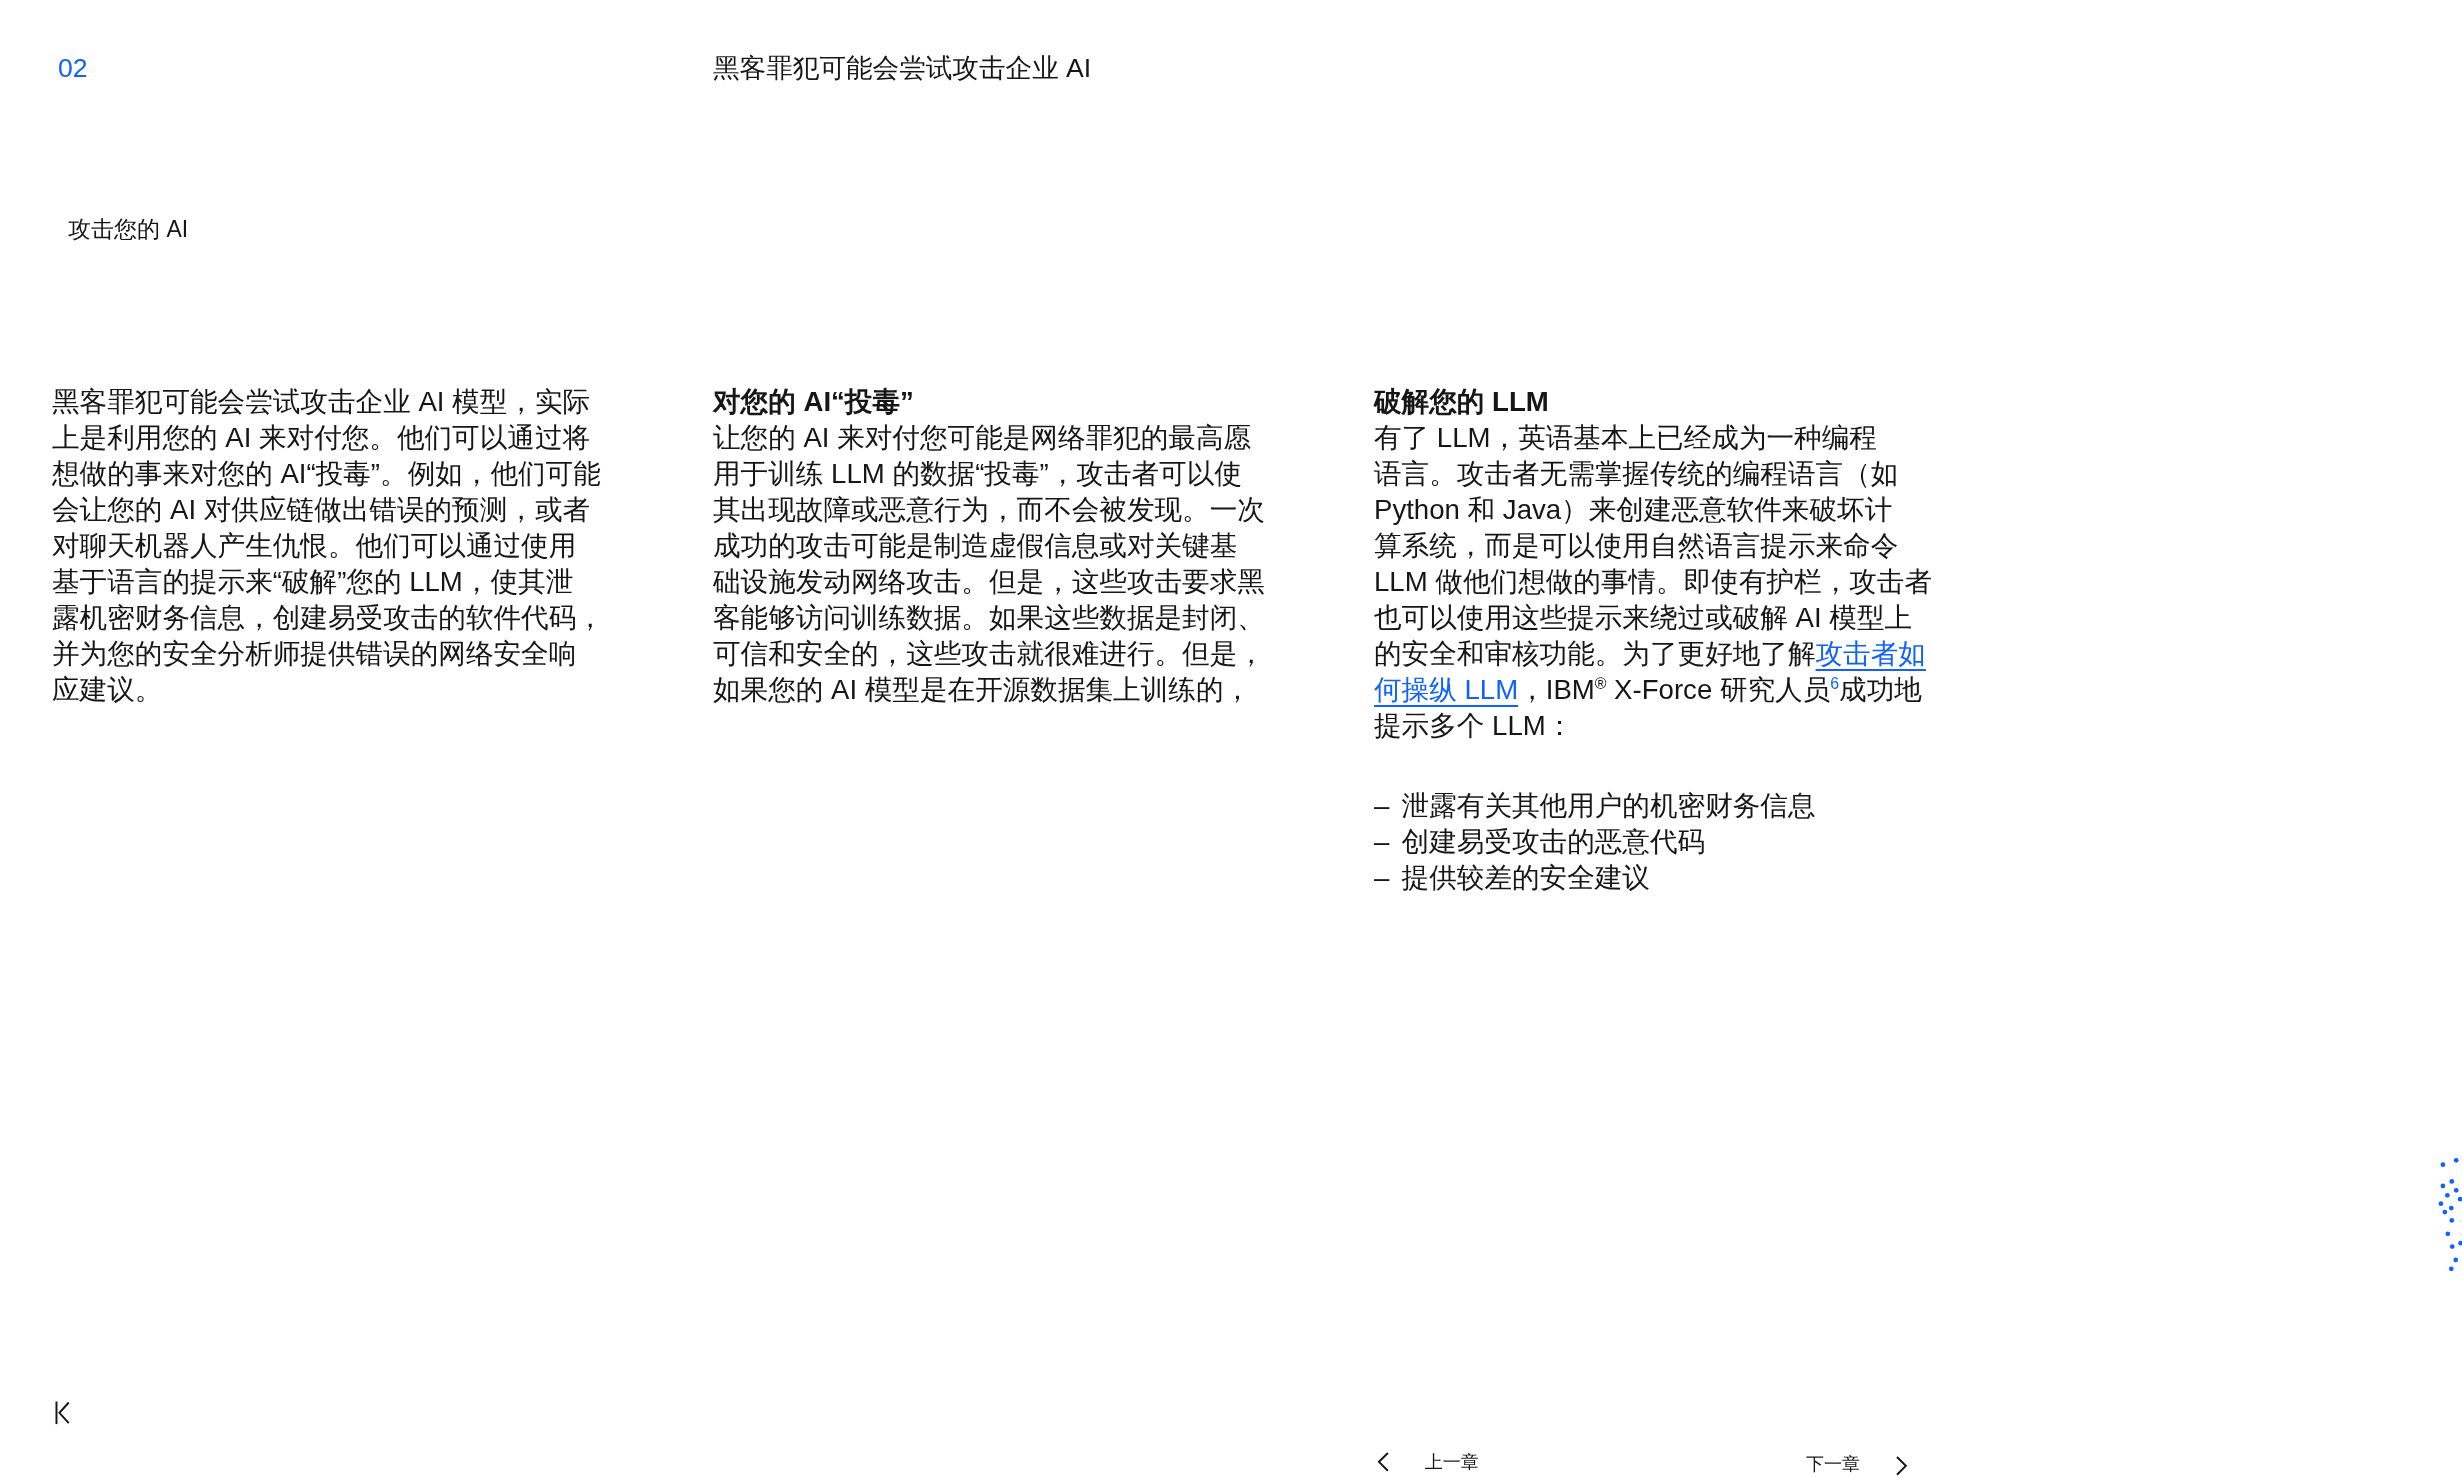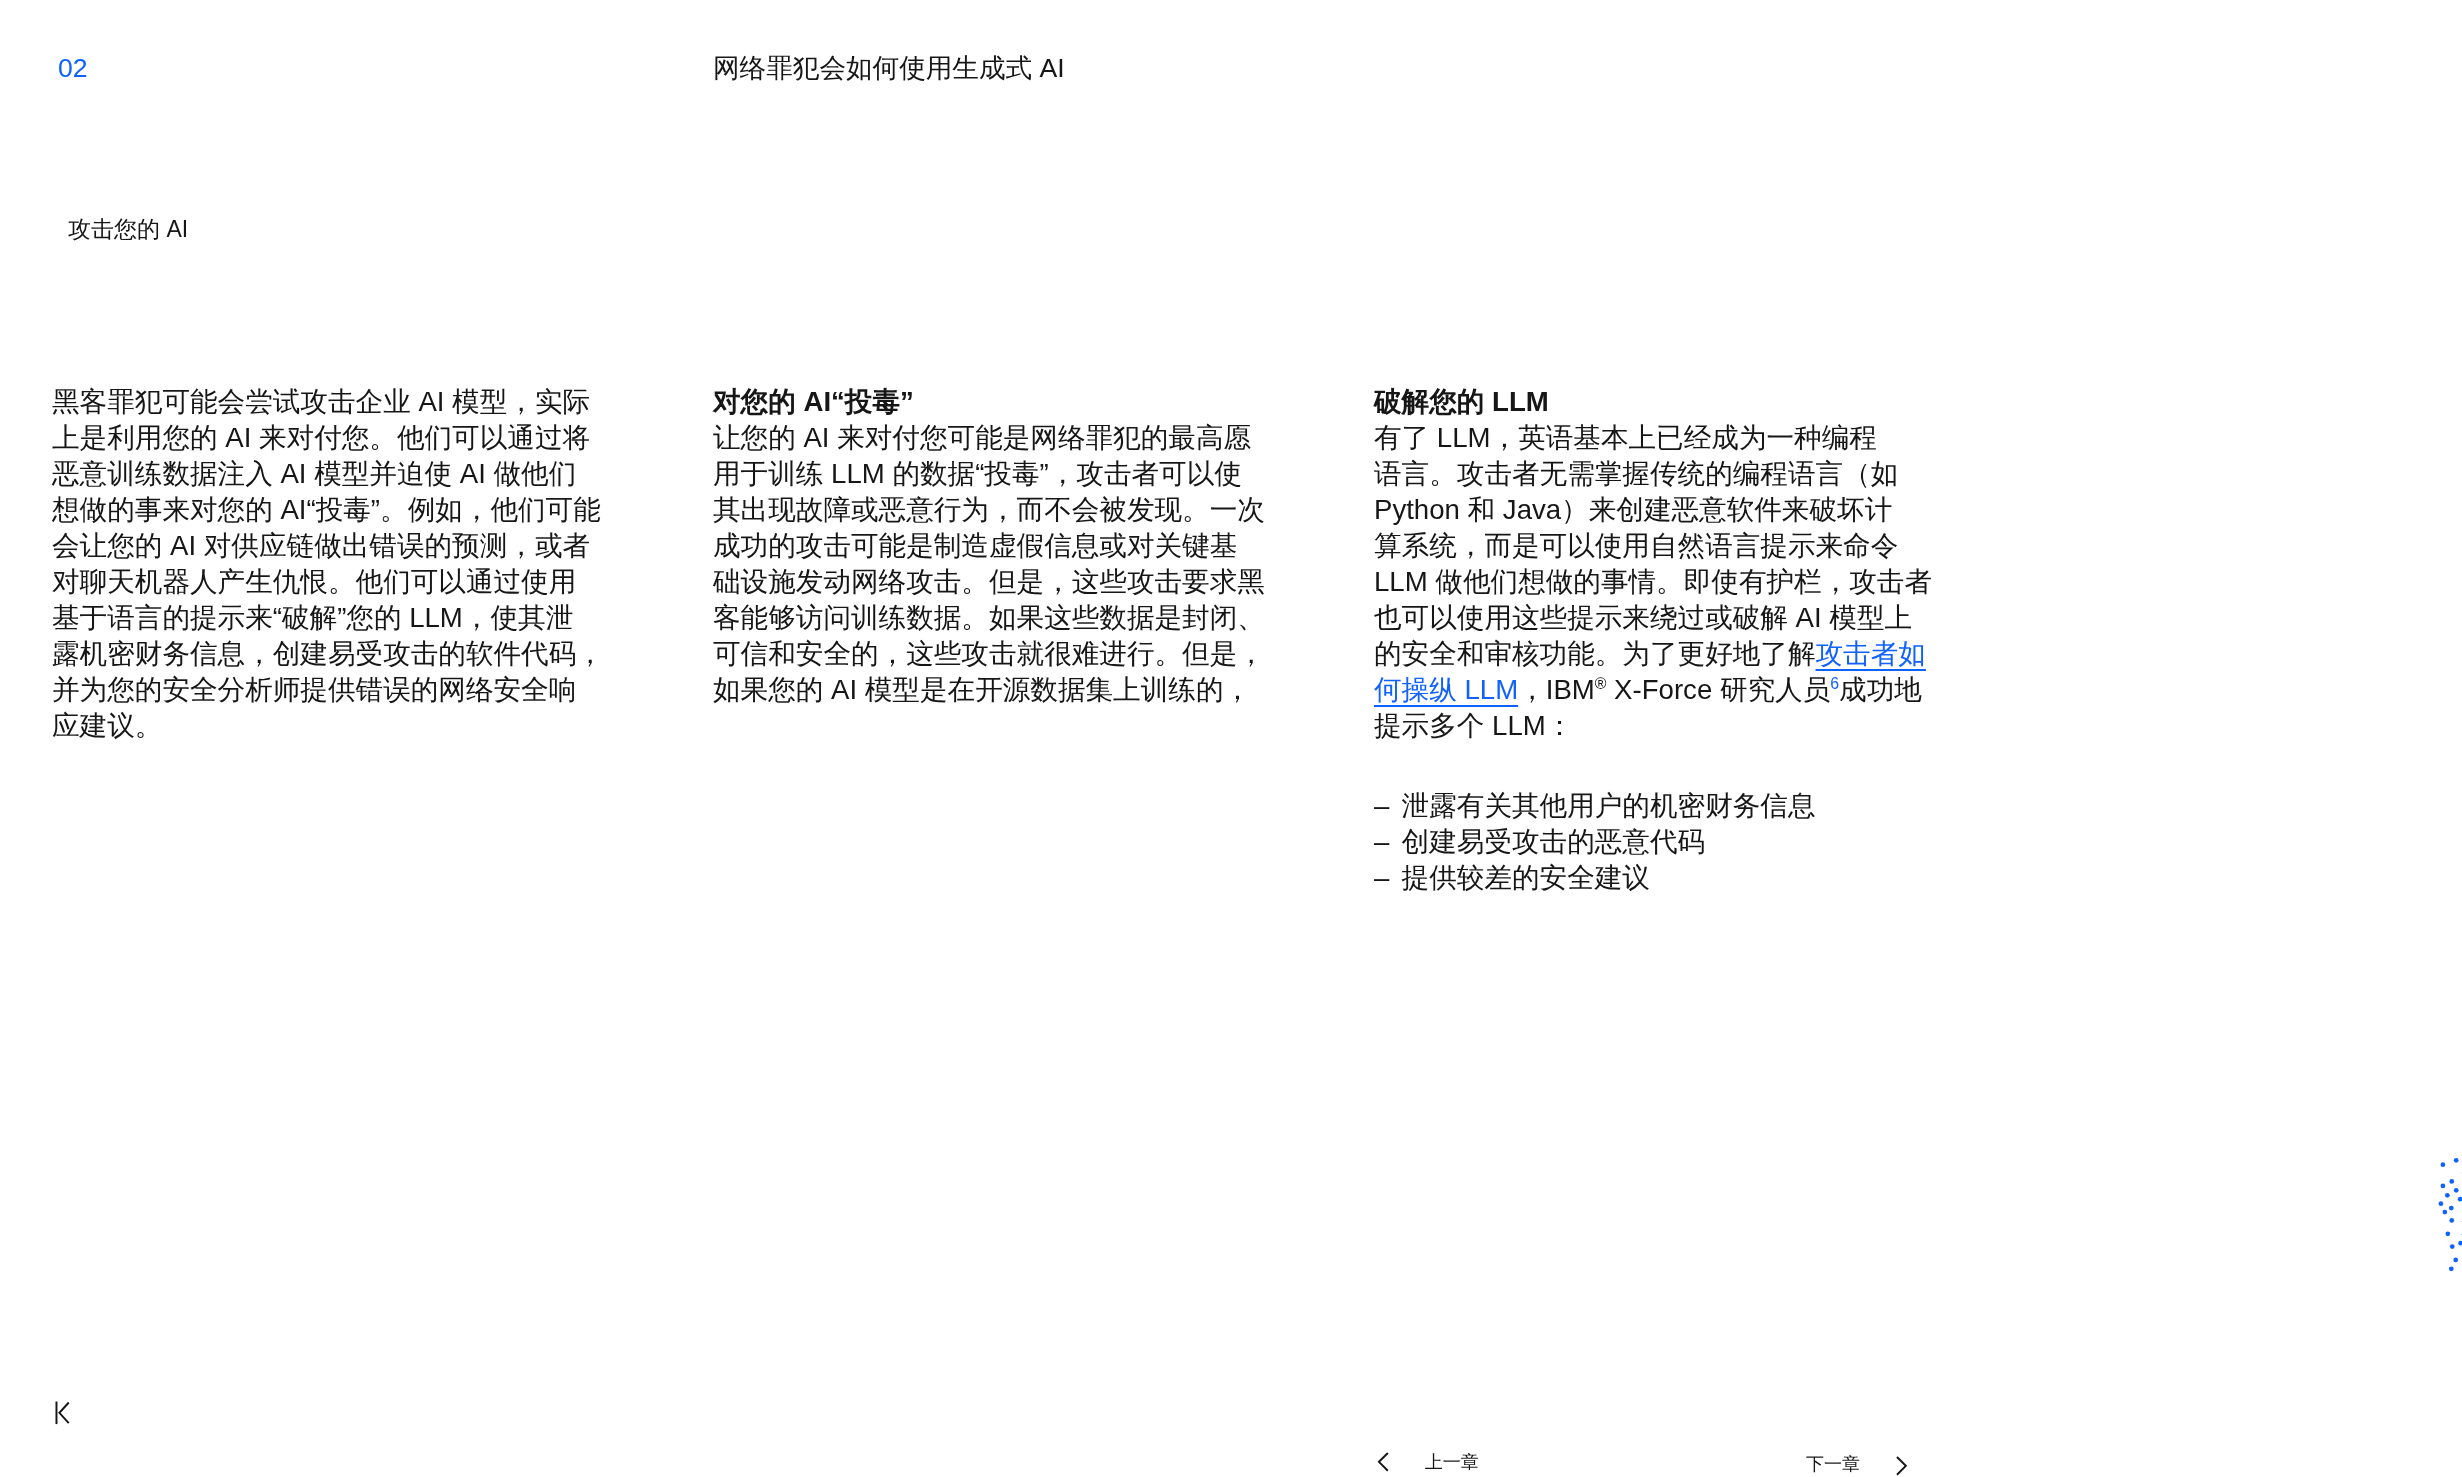"网络罪犯会如何使用生成式 AI" span.hdr-title { text: 网络罪犯会如何使用生成式 -> 黑客罪犯可能会尝试攻击企业 }
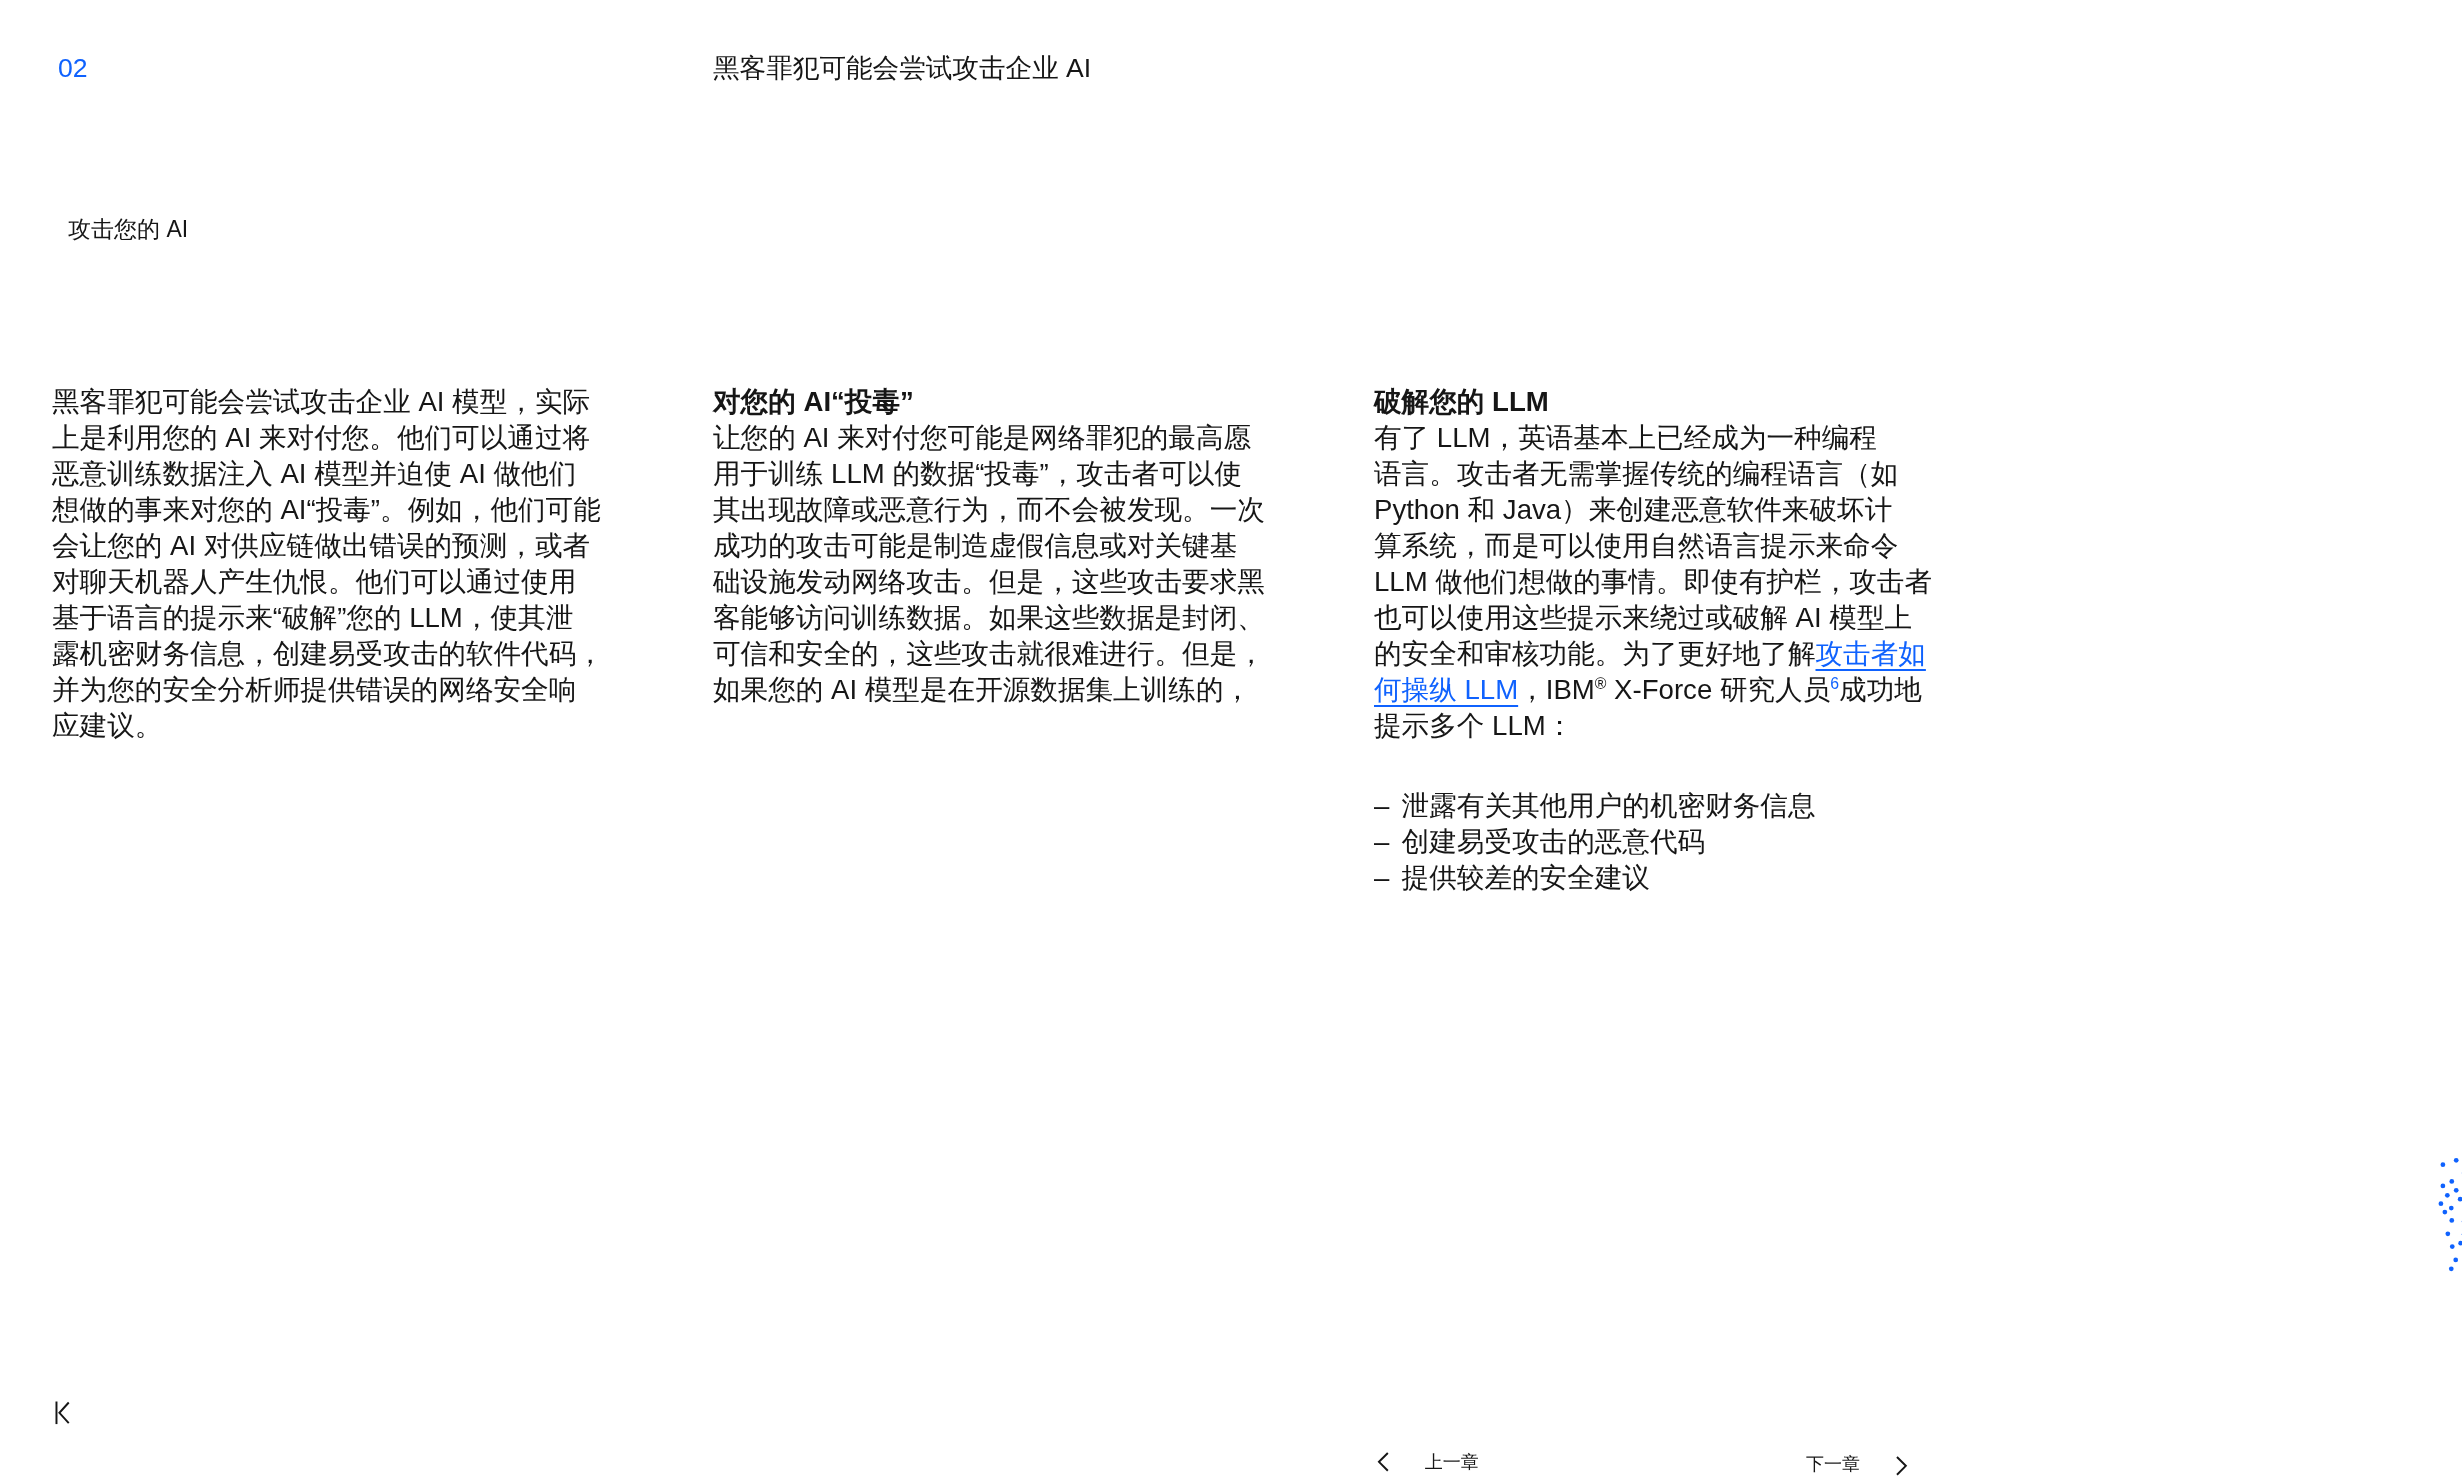"恶意训练数据注入 AI 模型并迫使 AI 做他们" div.line { html: <div><span>恶意训练数据注入 AI 模型并迫使 AI 做他们</span></div> -> none }
